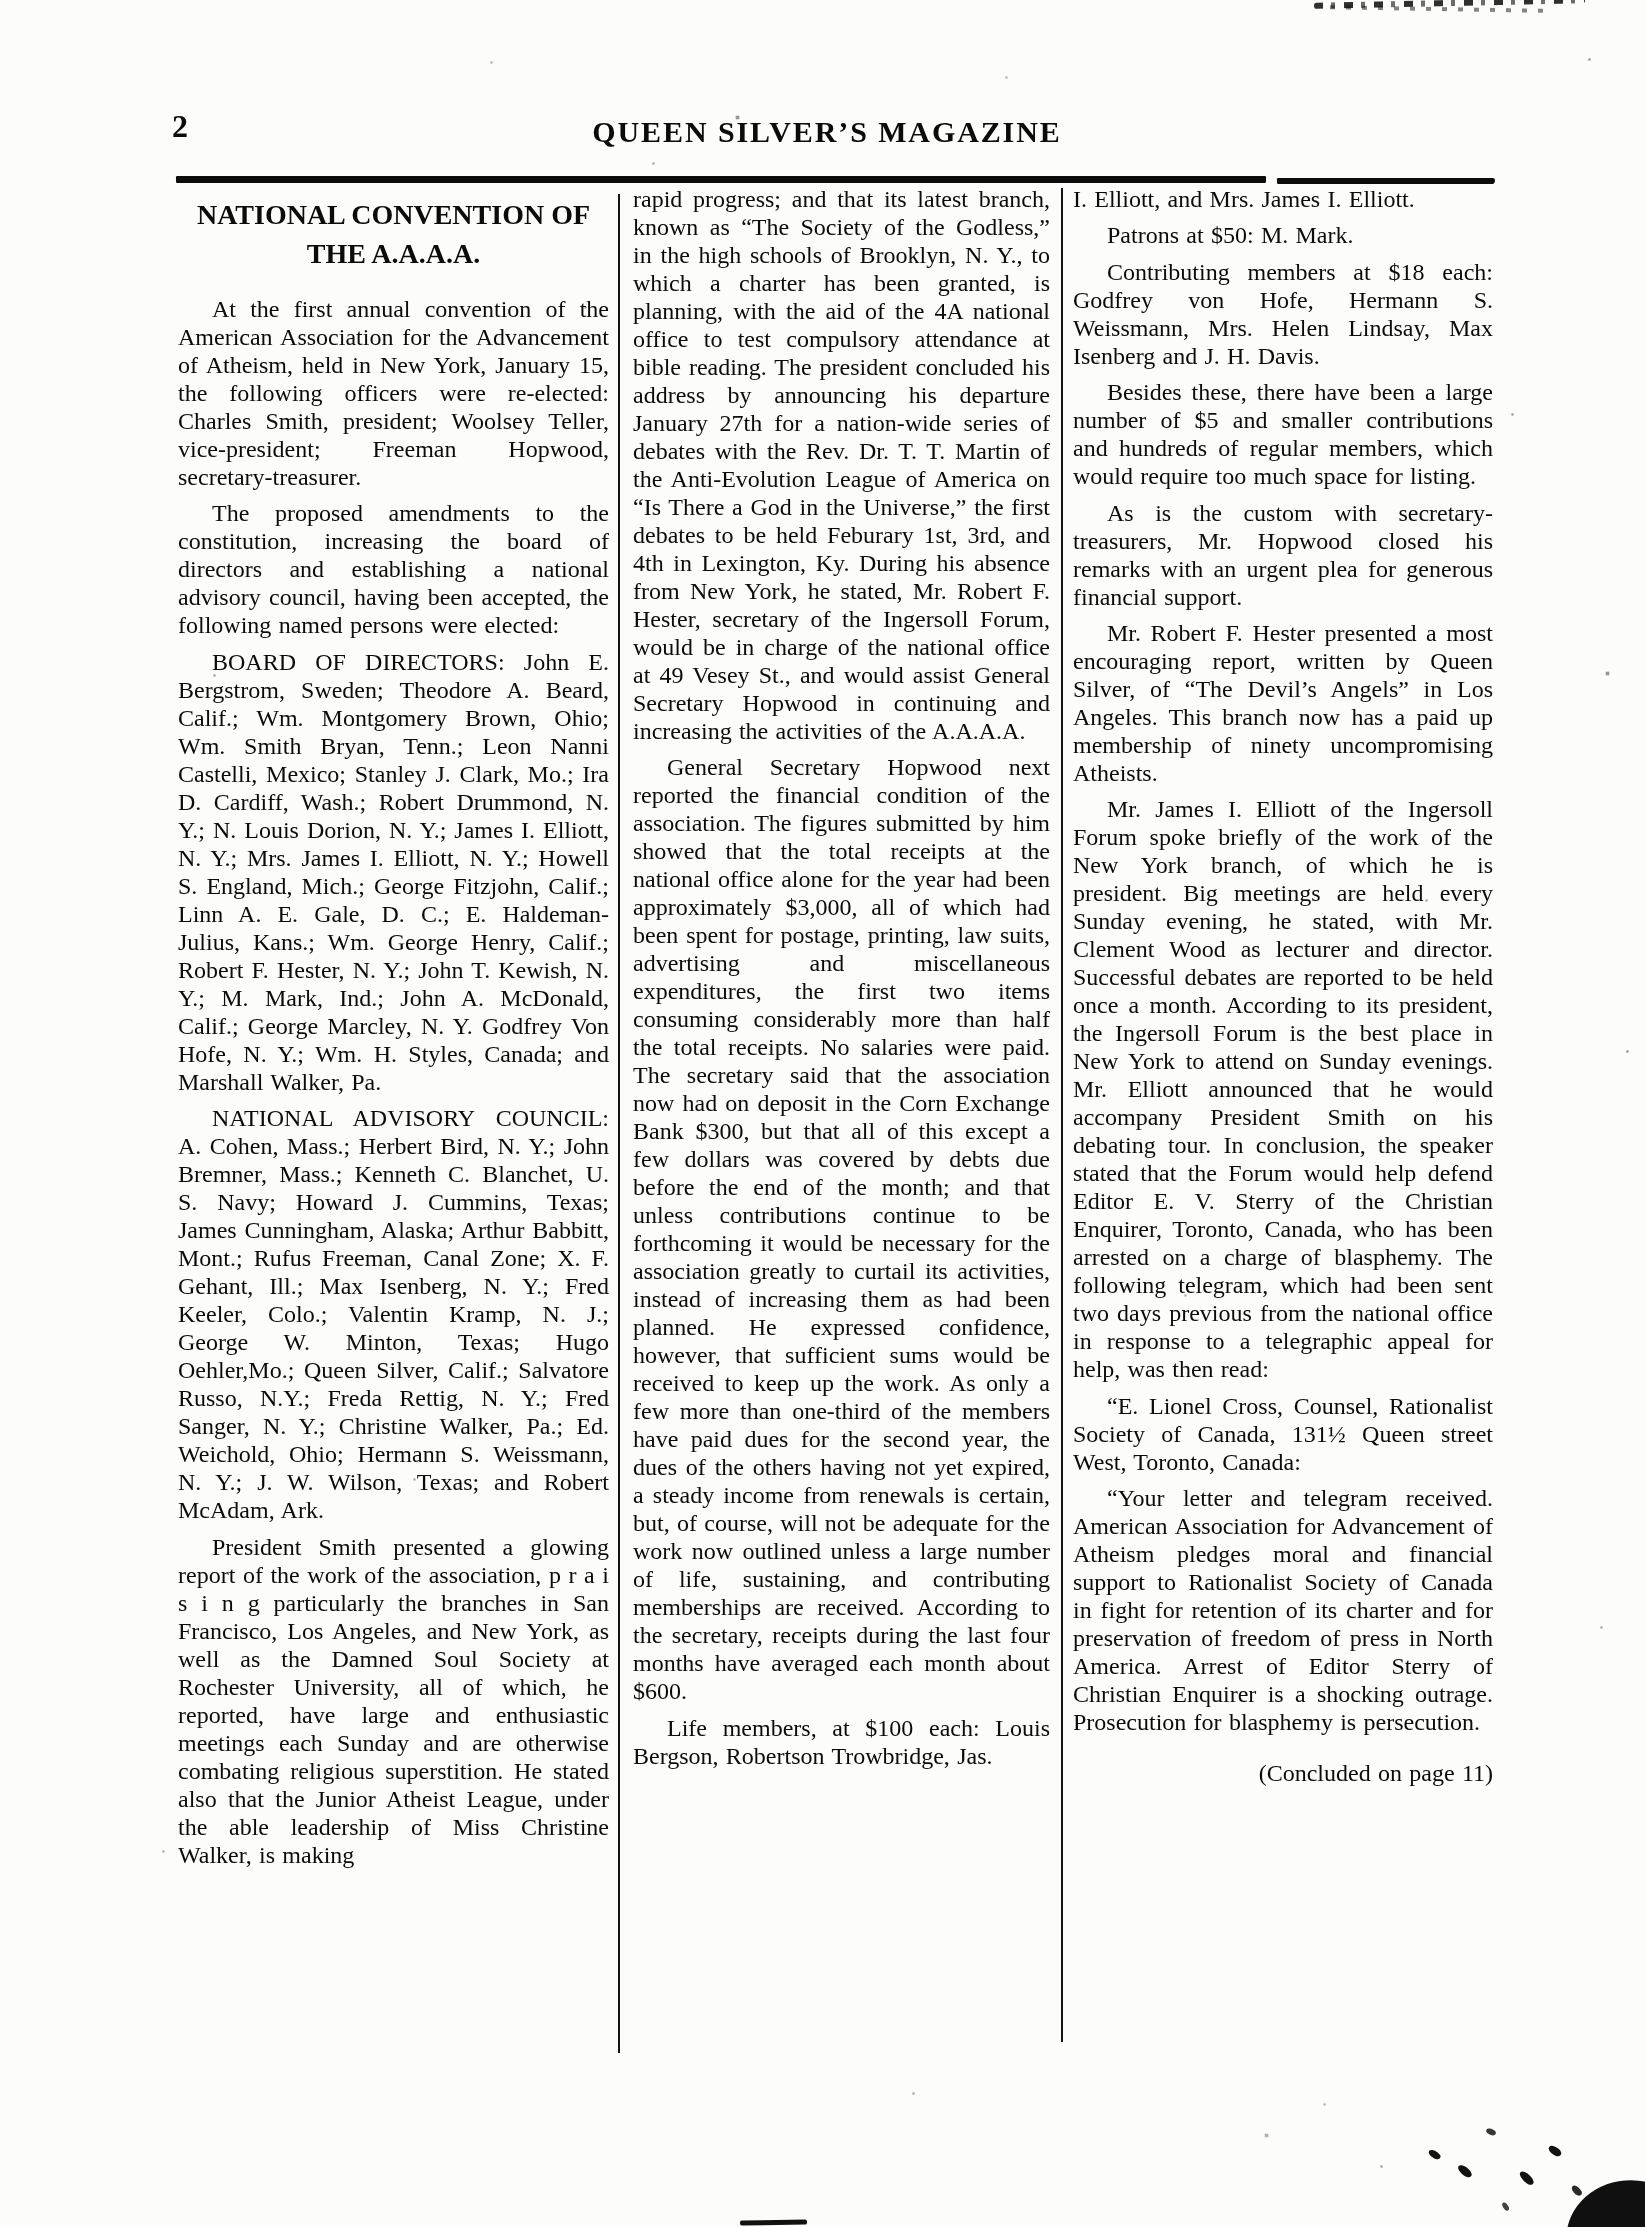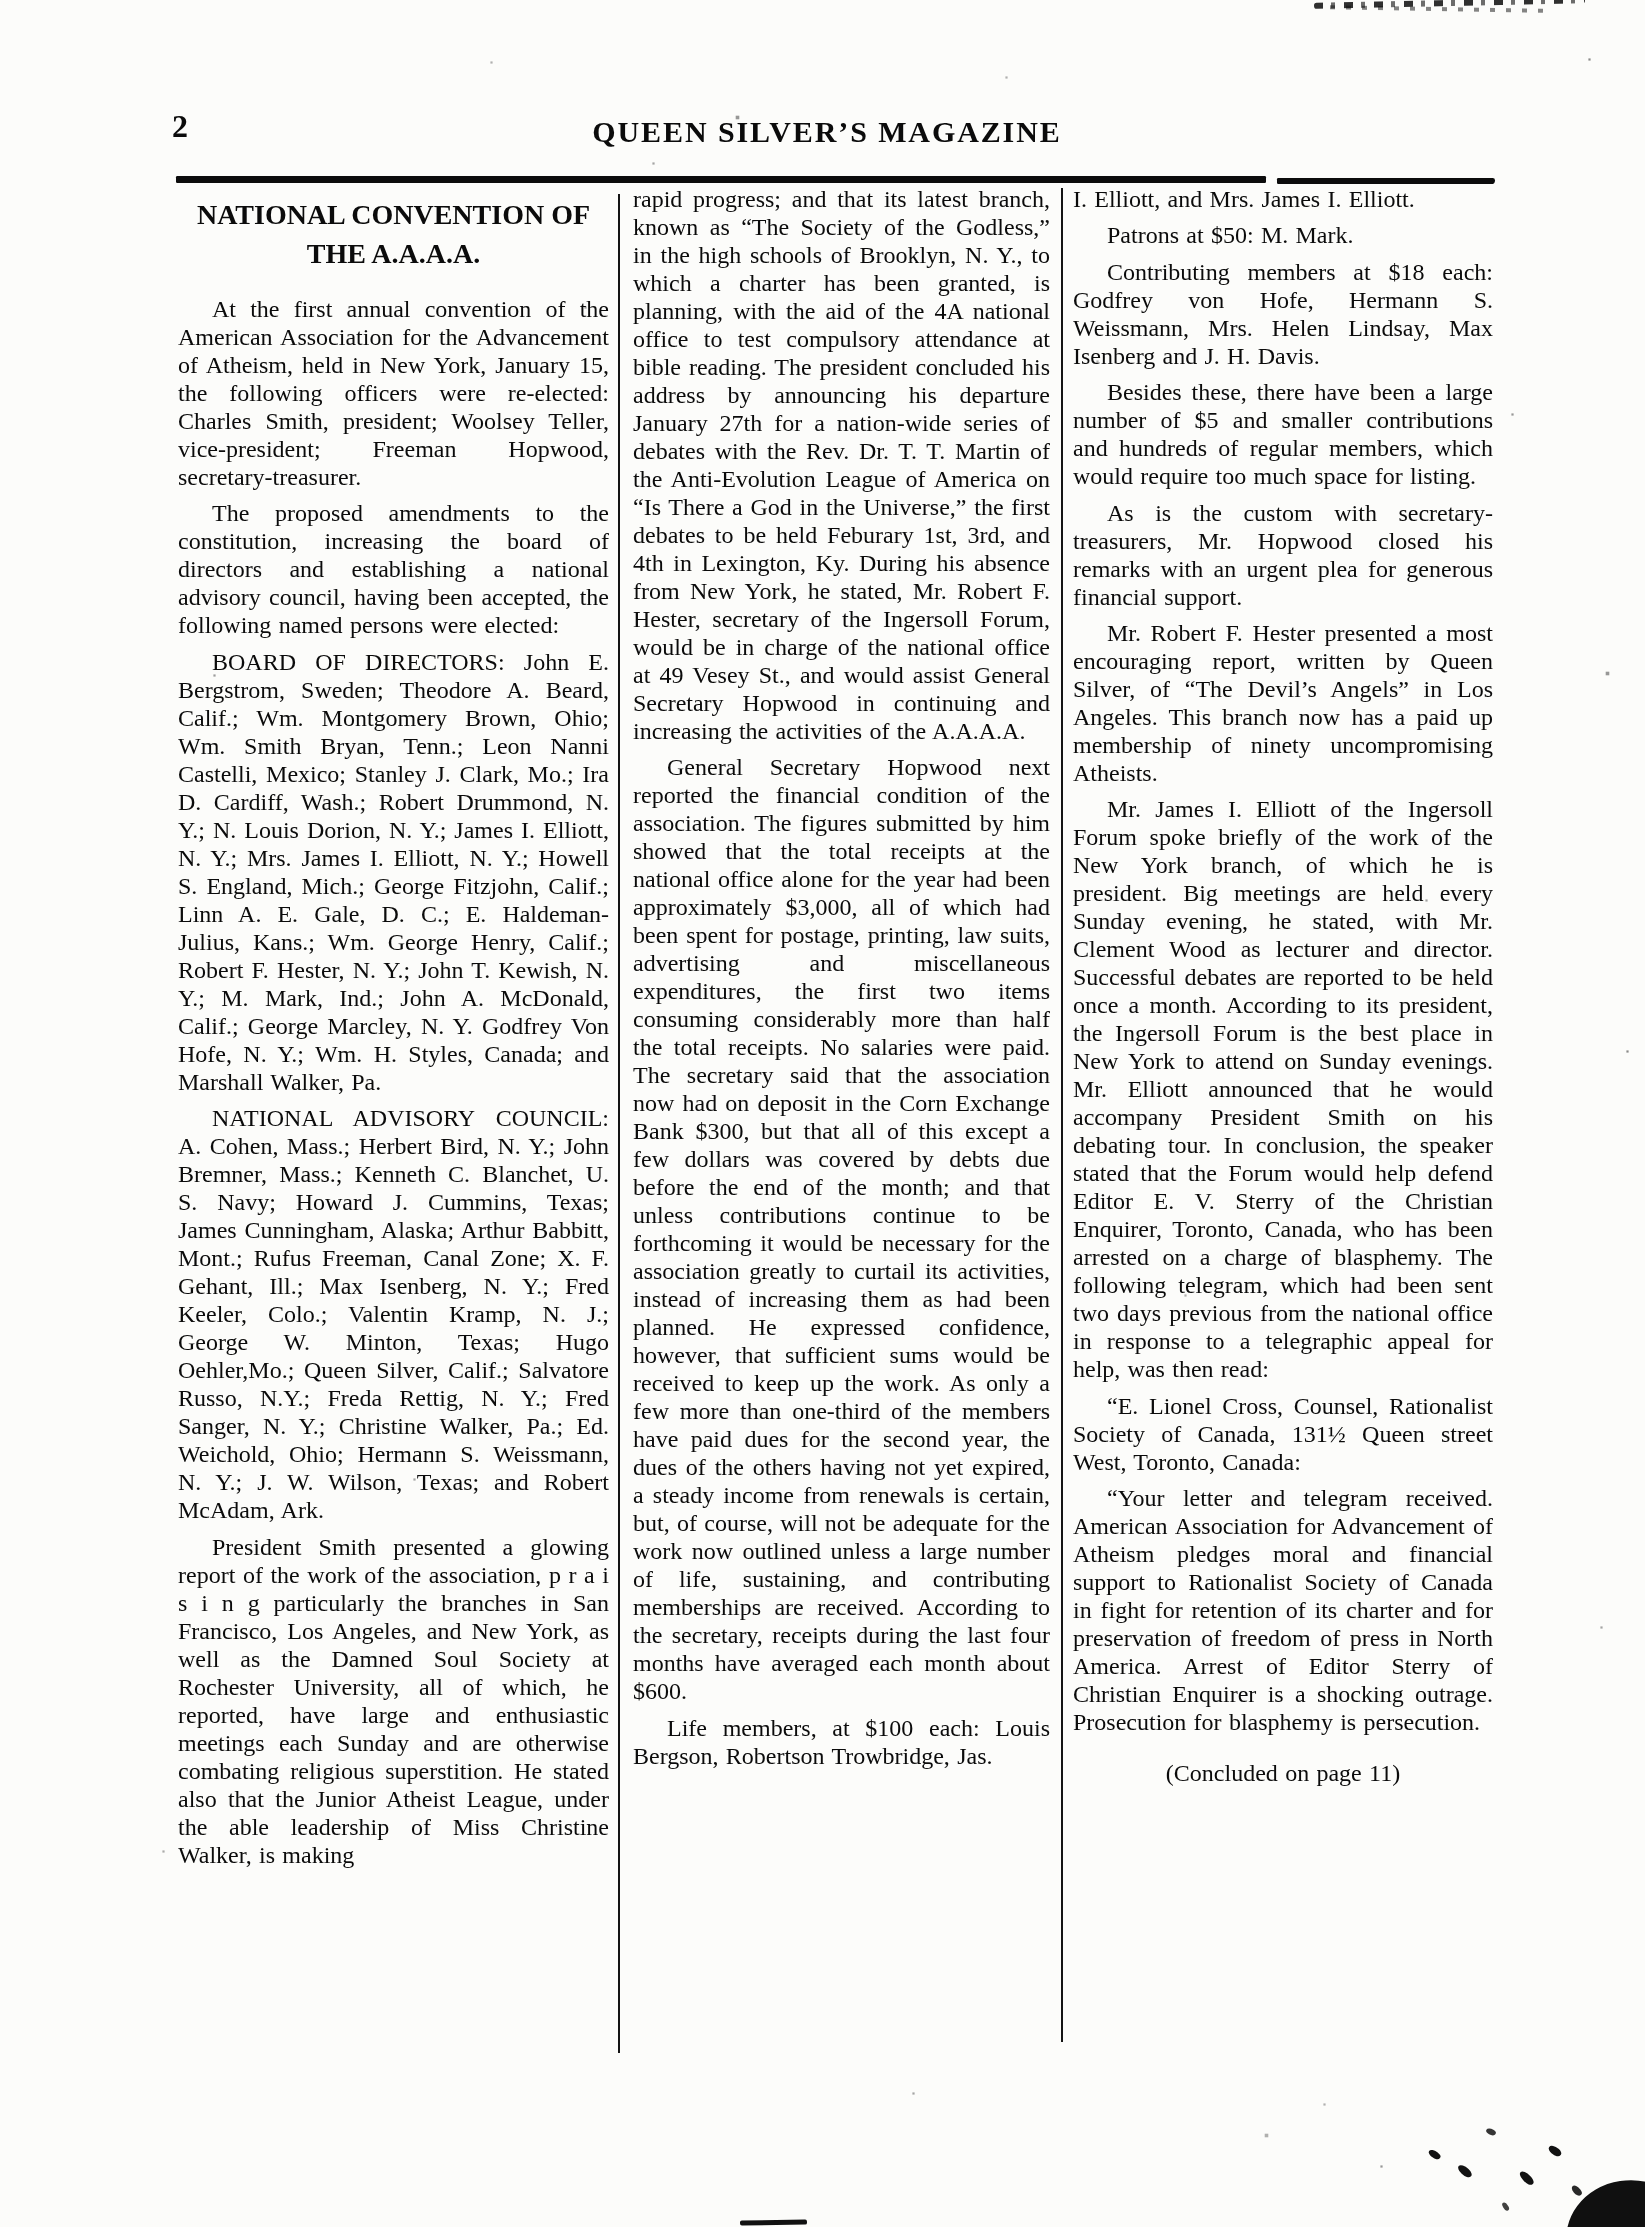"(Concluded on page 11)" .para.center { text-align: center -> right }
